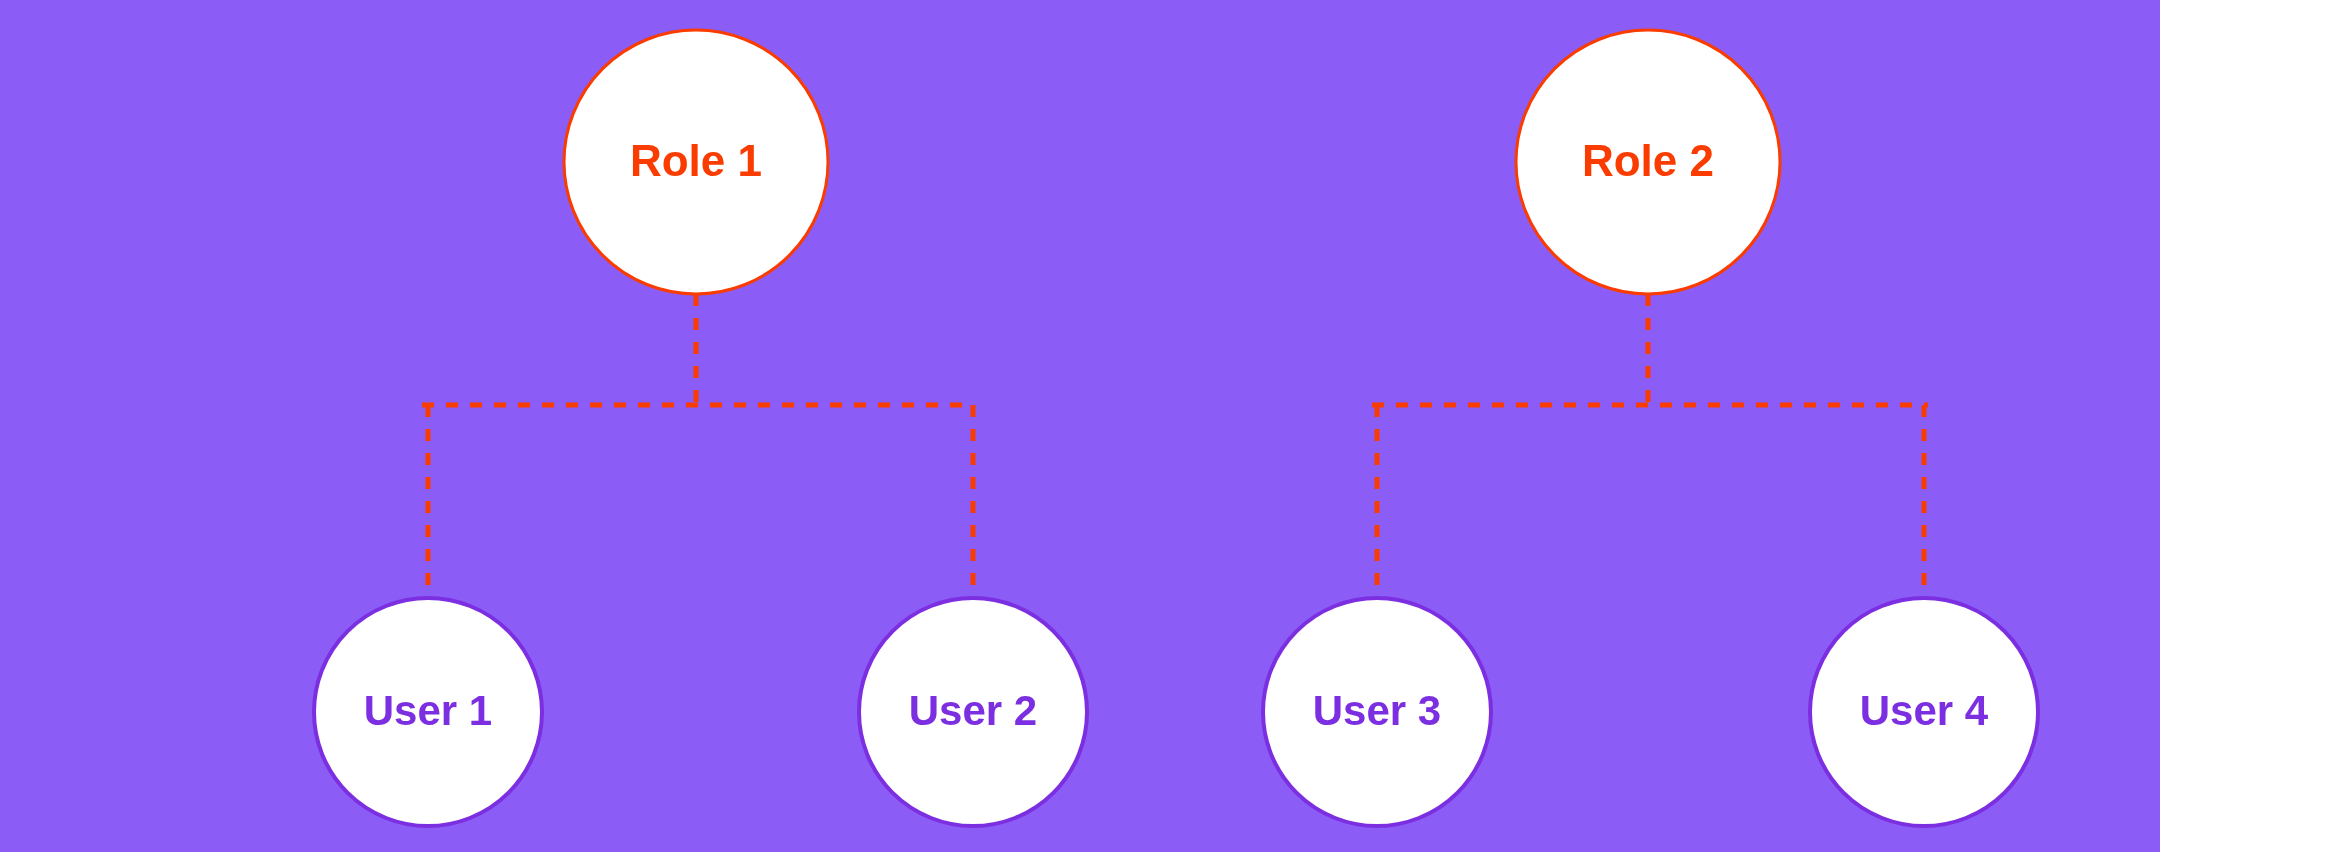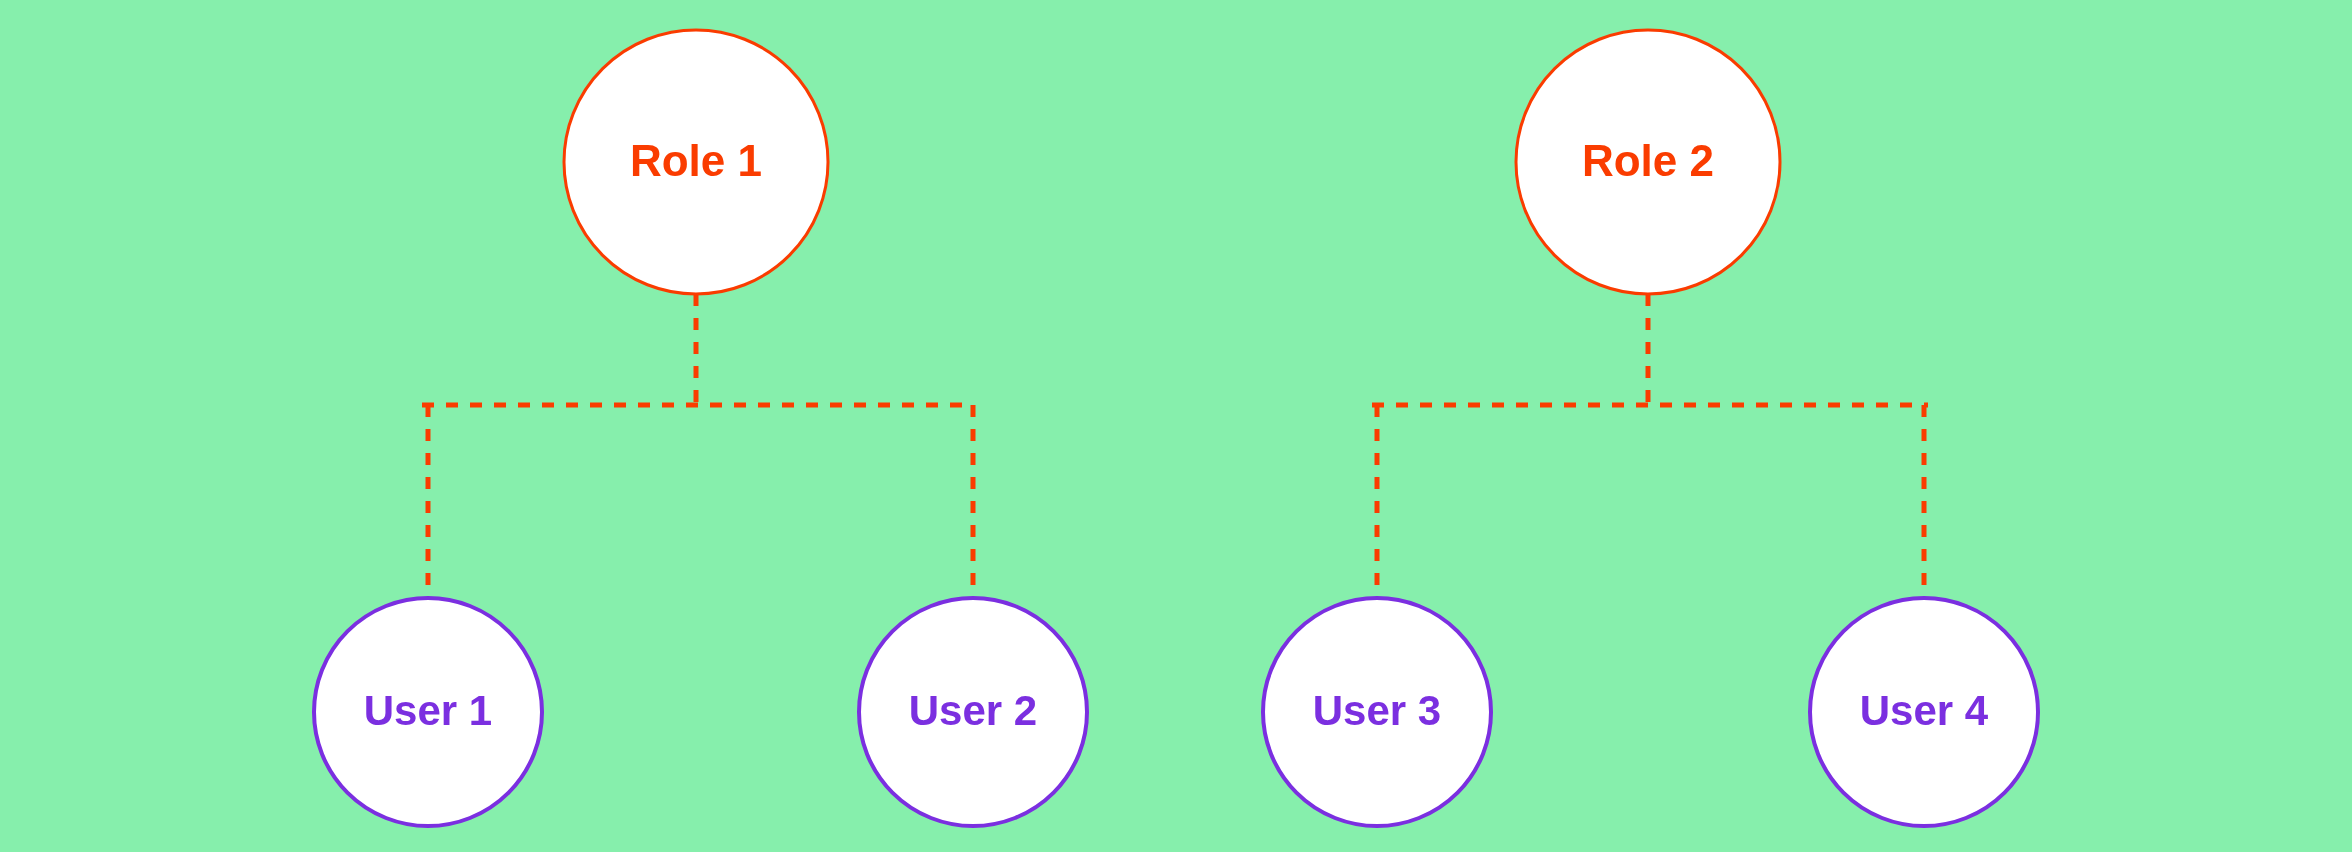"Role 1" #diagram-root { background: #86efac -> #8b5cf6; width: 2352px -> 2160px }
